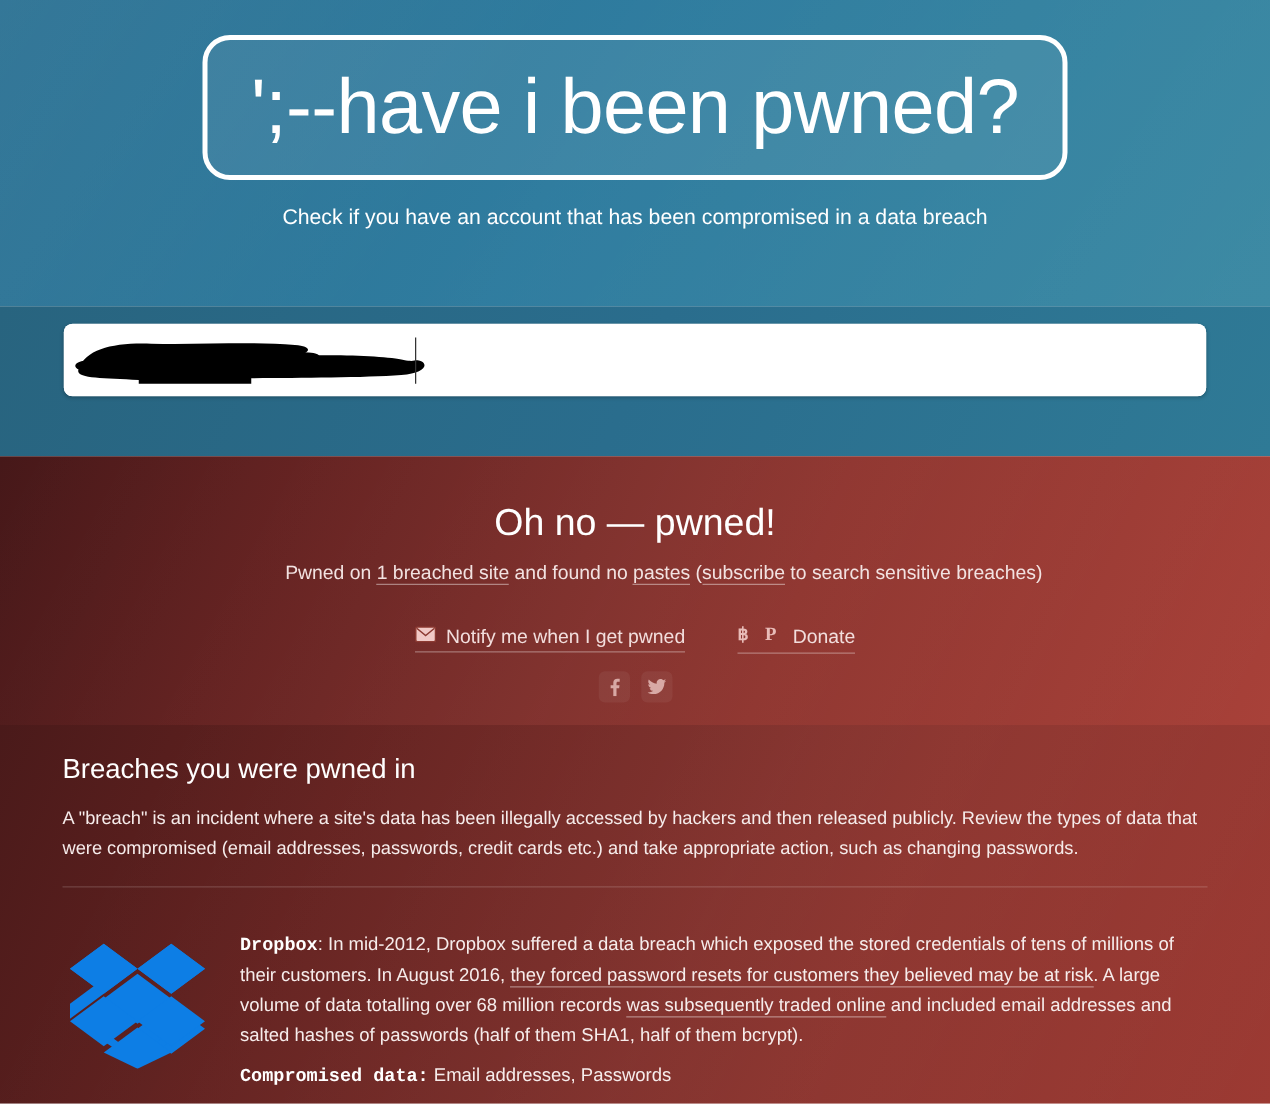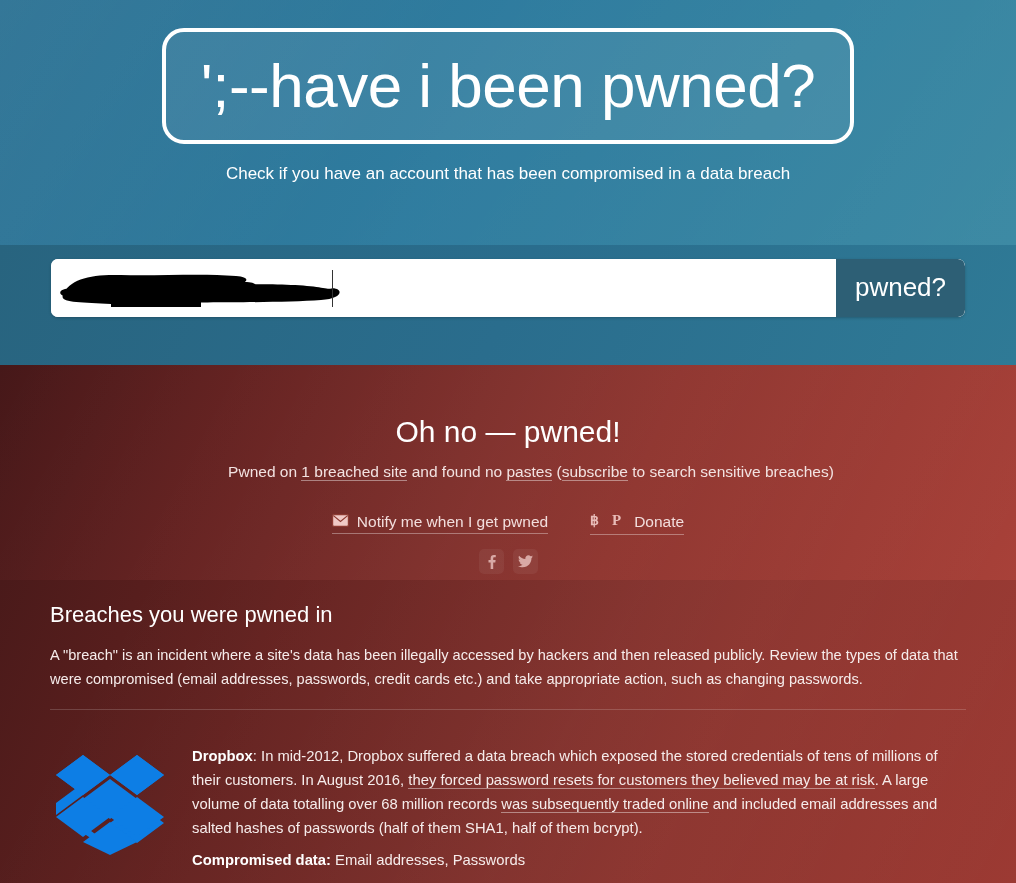"pwned?" button.pwned-btn { html: <button>pwned?</button> -> none }
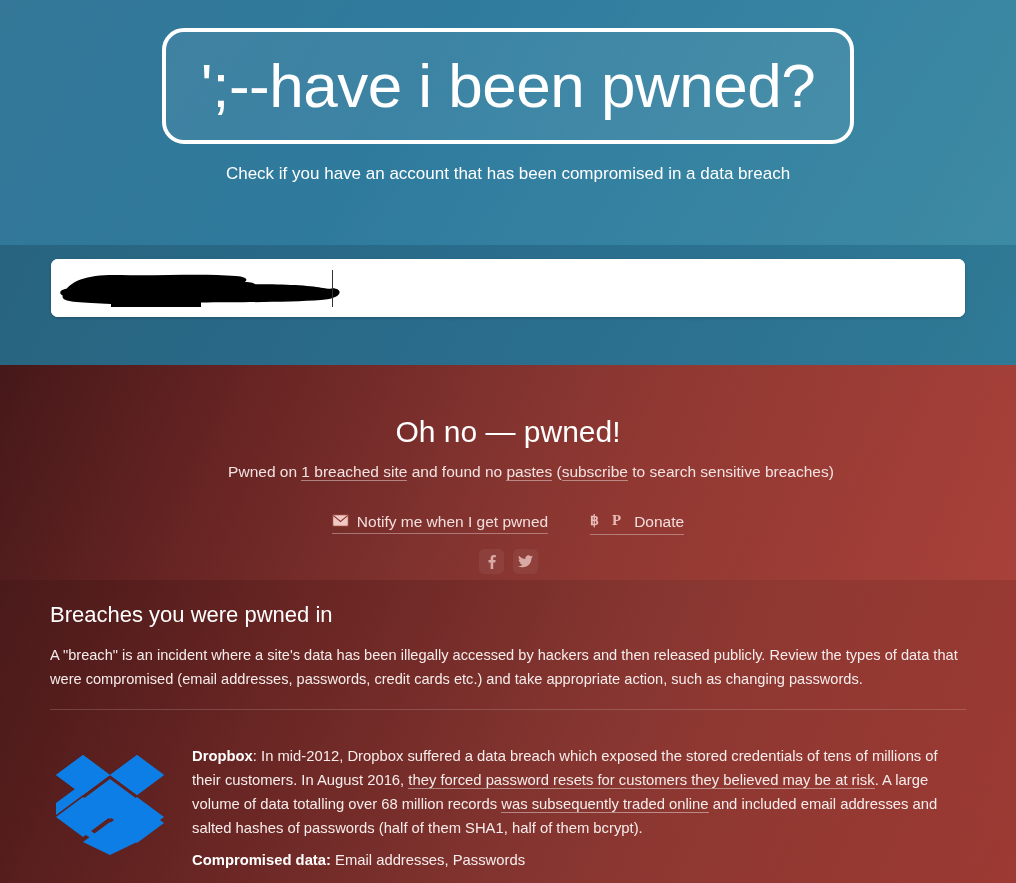"Oh no — pwned!" .result-title { padding-top: 52px -> 39px }
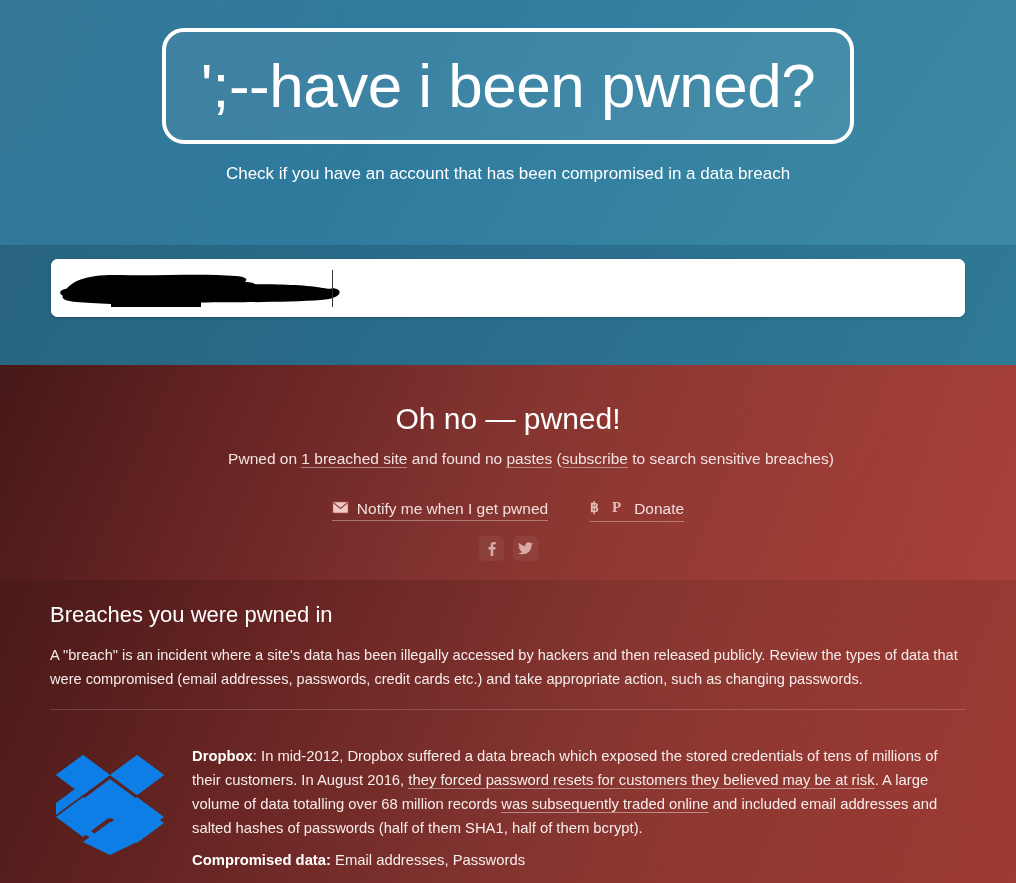"Dropbox" .breach-body b { font-family: none -> Liberation Mono, monospace }
